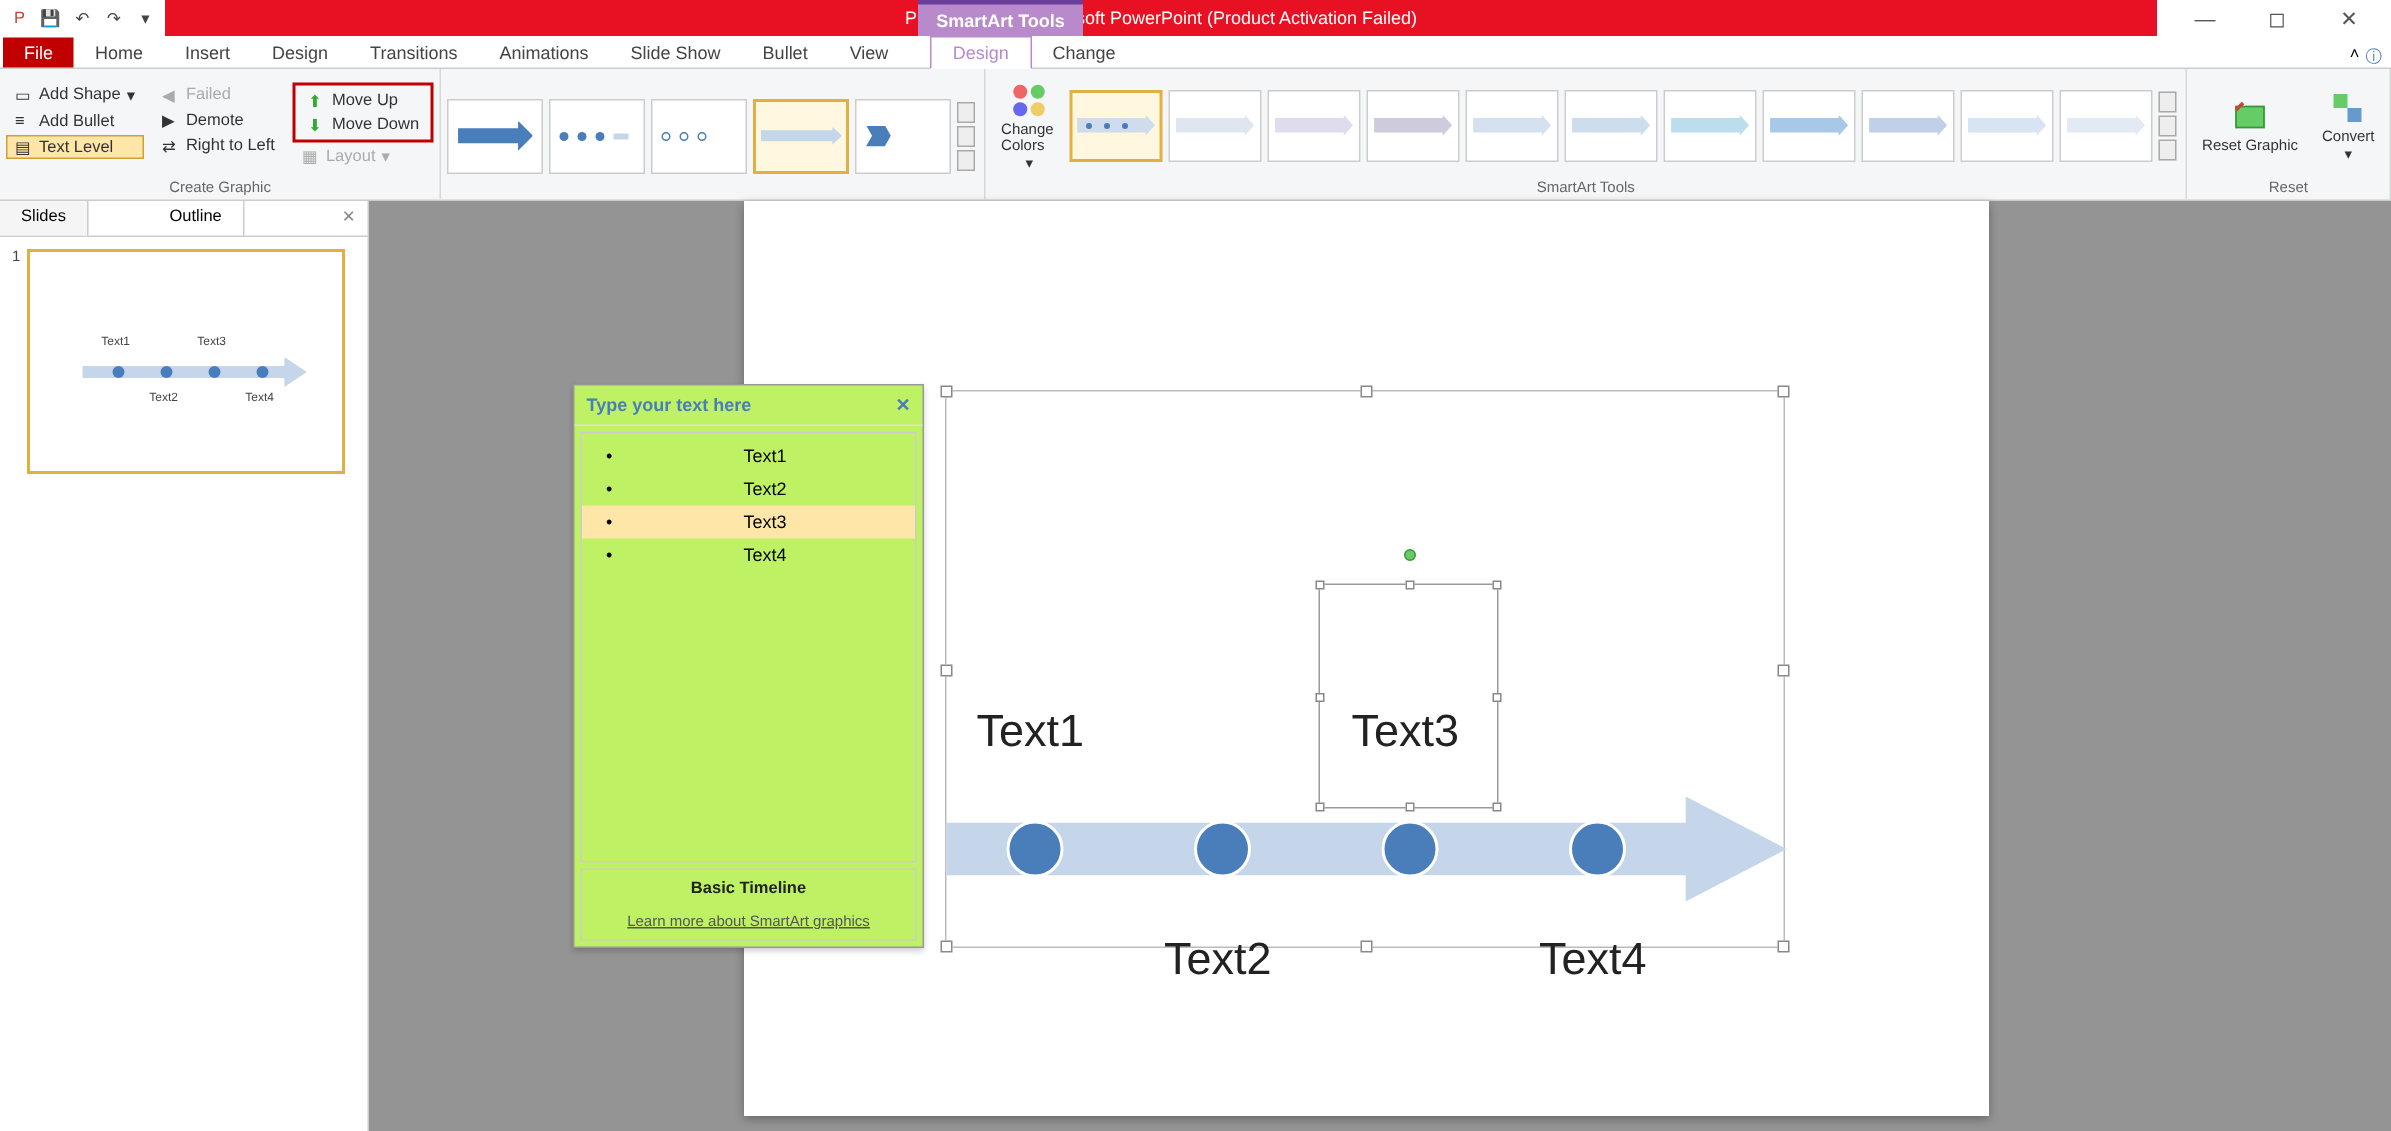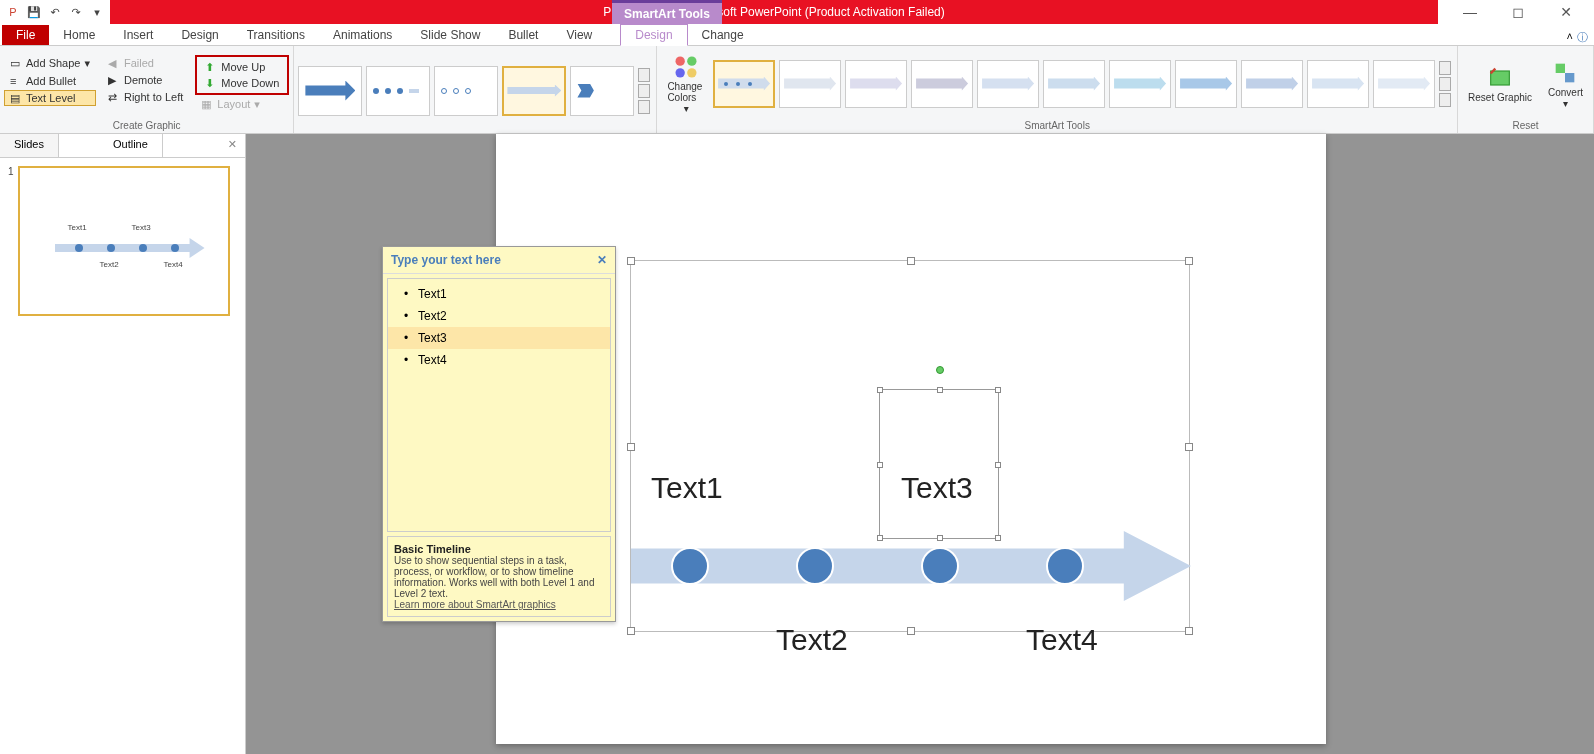"Type your text here" .textpane { background: #fef9c3 -> #bef264; text-align: none -> center; top: 112px -> 122px }
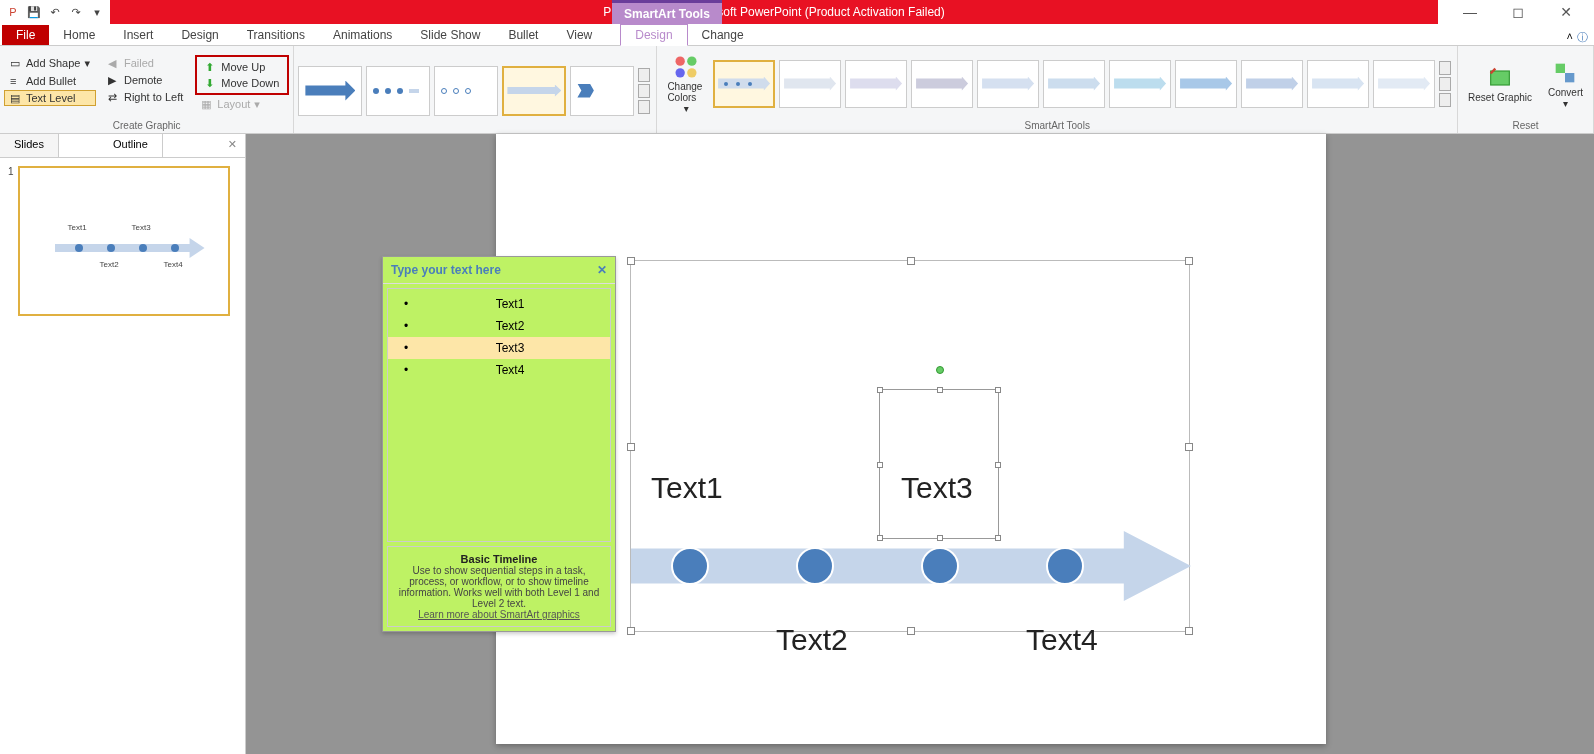"Use to show sequential steps" span { html: <span>Use to show sequential steps in a task, process, or workflow, or to show timeline information. Works well with both Level 1 and Level 2 text.</span> -> none }
